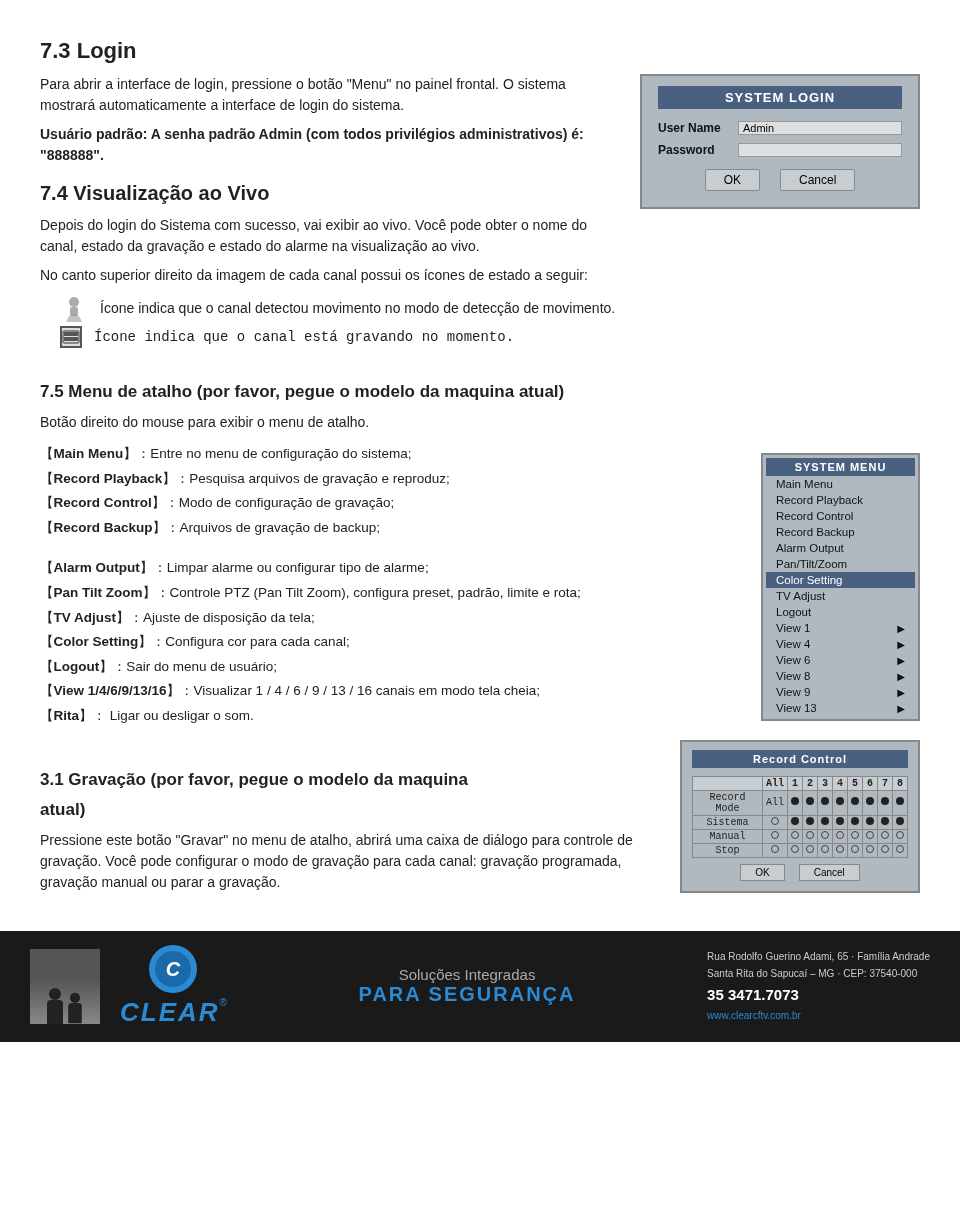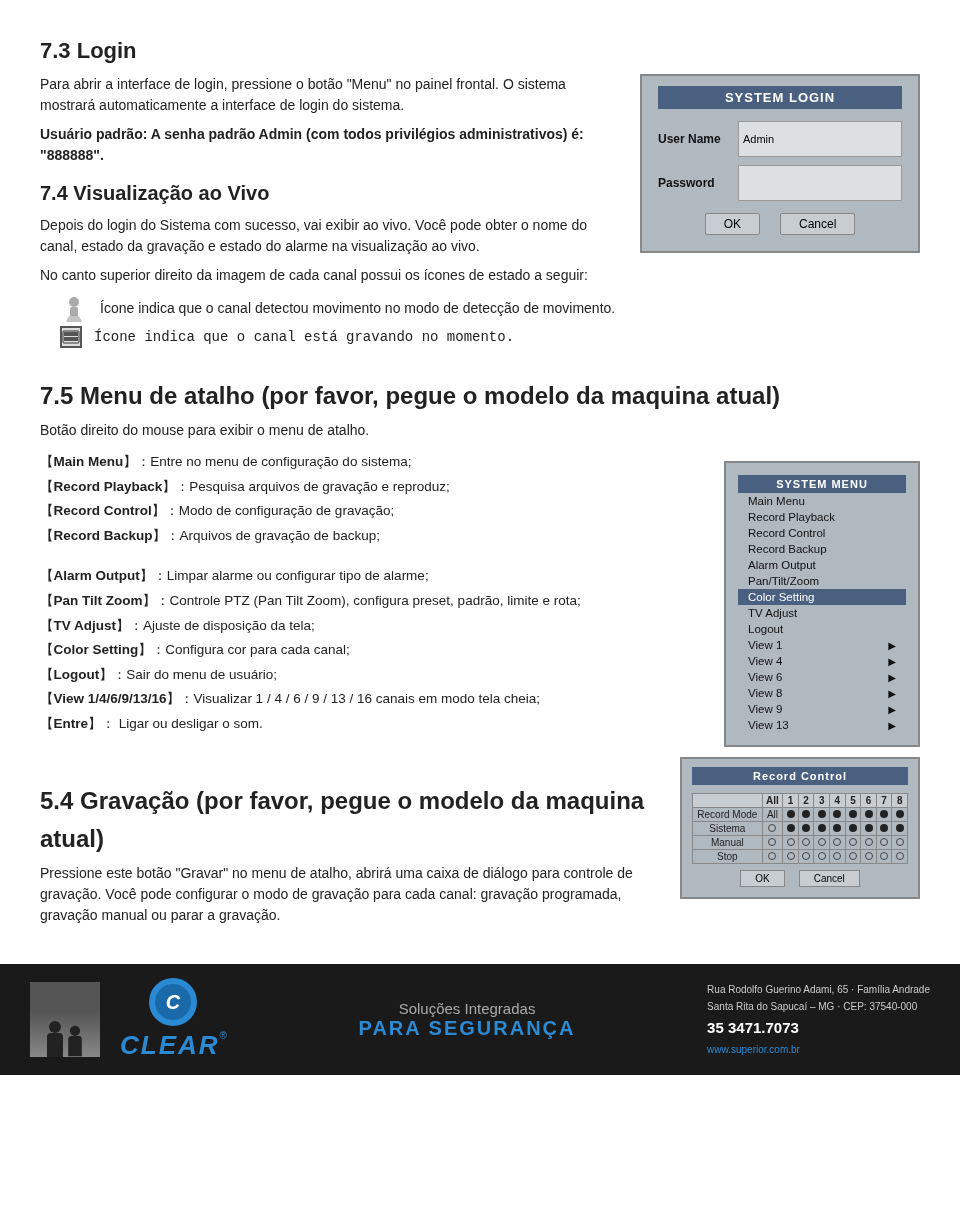"Admin" .login-field input { height: 36px -> 14px }
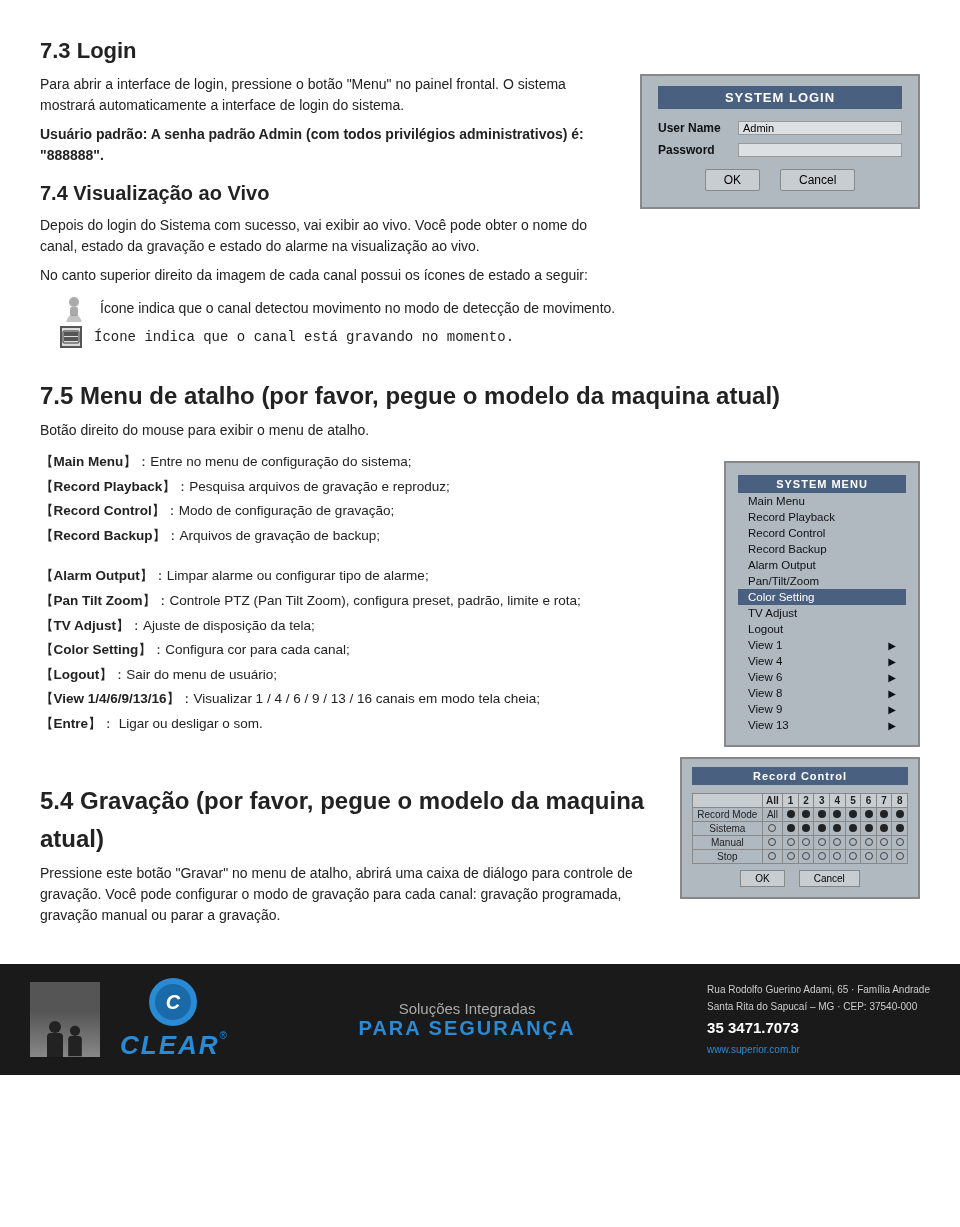"7.5 Menu de atalho (por" h3 { font-size: 24px -> 17px }
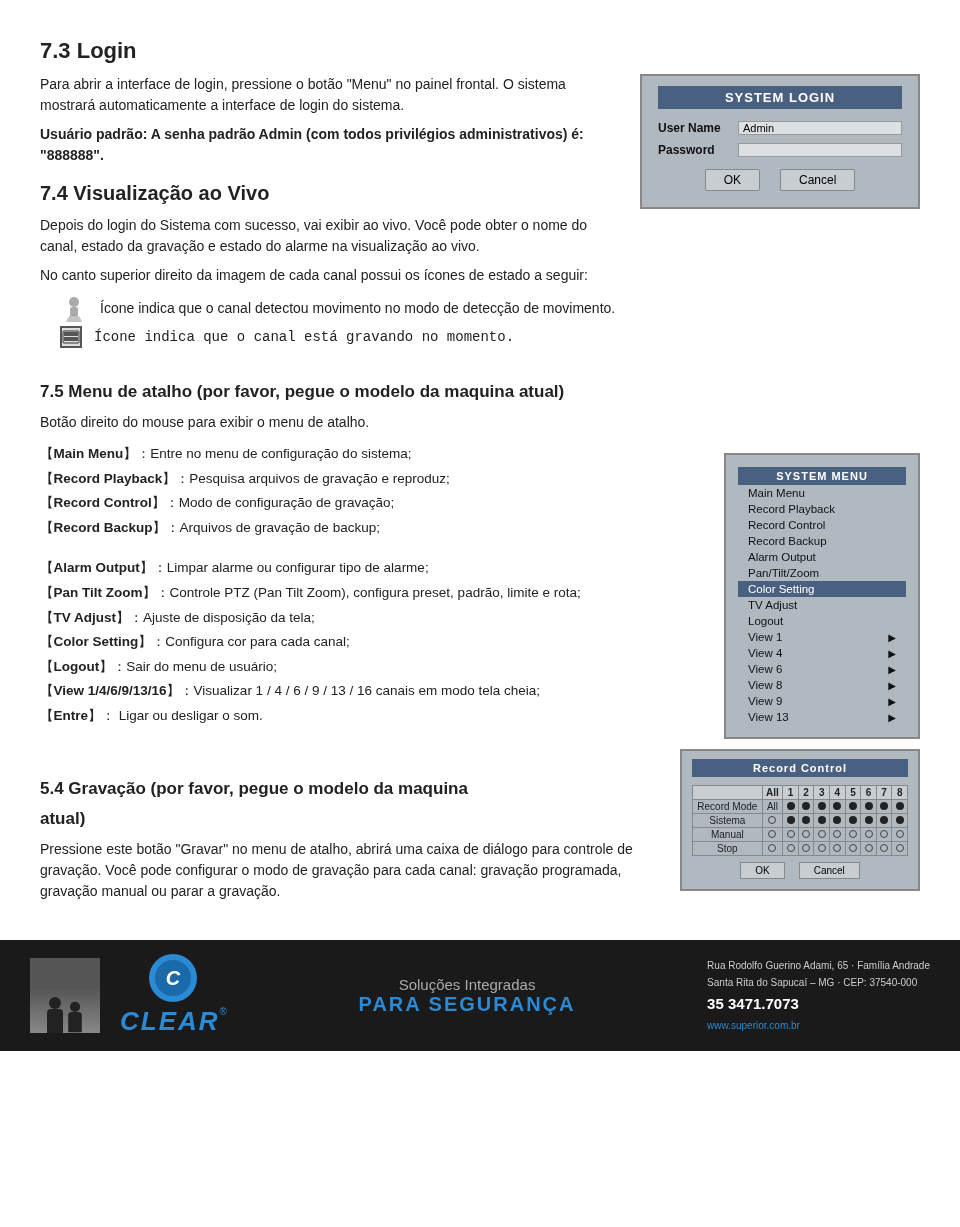"SYSTEM MENU" .system-menu-box { padding: 12px -> 3px; width: 196px -> 159px }
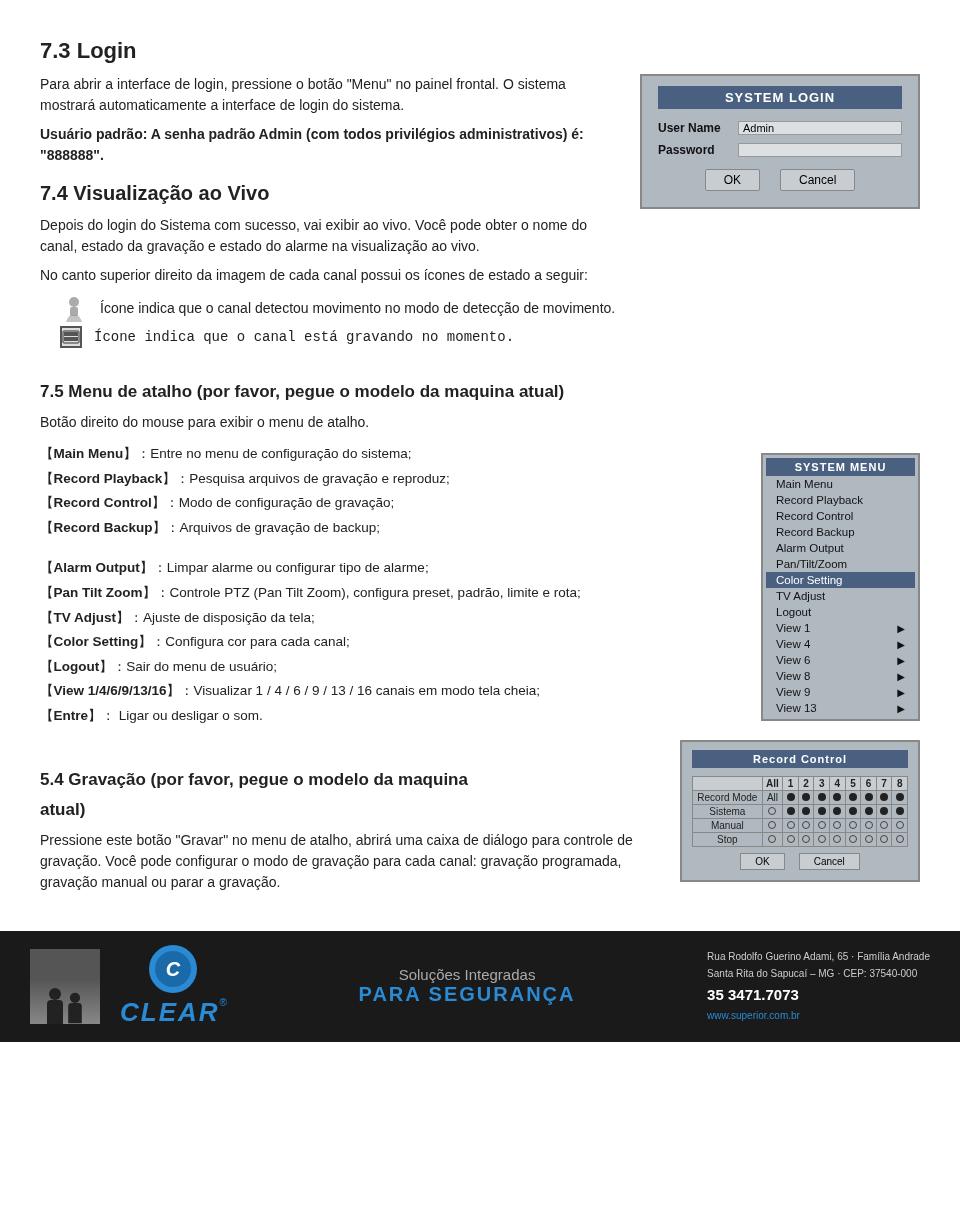"Entre" span.bracket-item { text: Entre -> Rita }
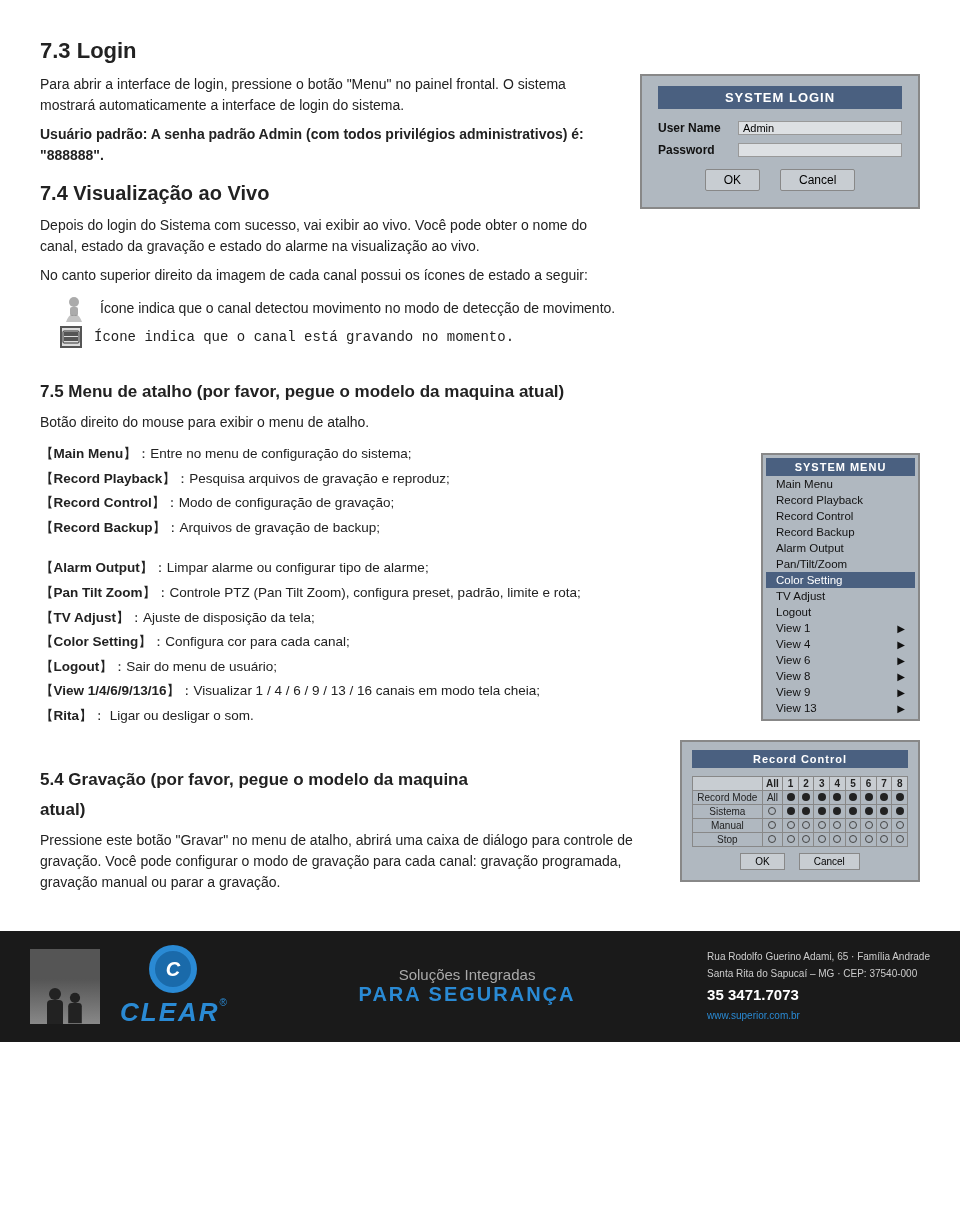"5.4 Gravação (por favor, pegue" span { text: 5.4 -> 3.1 }
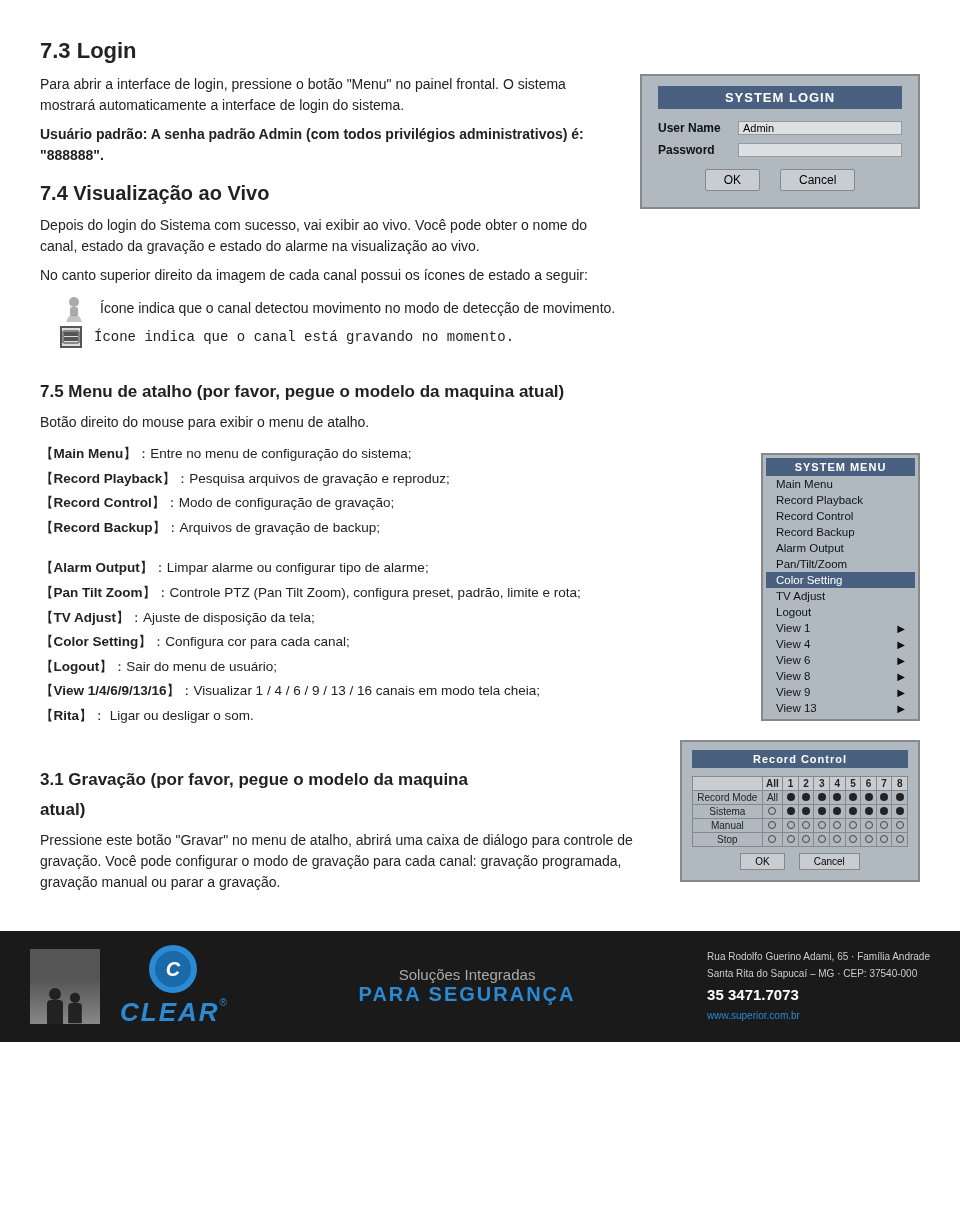"All" .record-table th, .record-table td { font-family: none -> Liberation Mono, monospace }
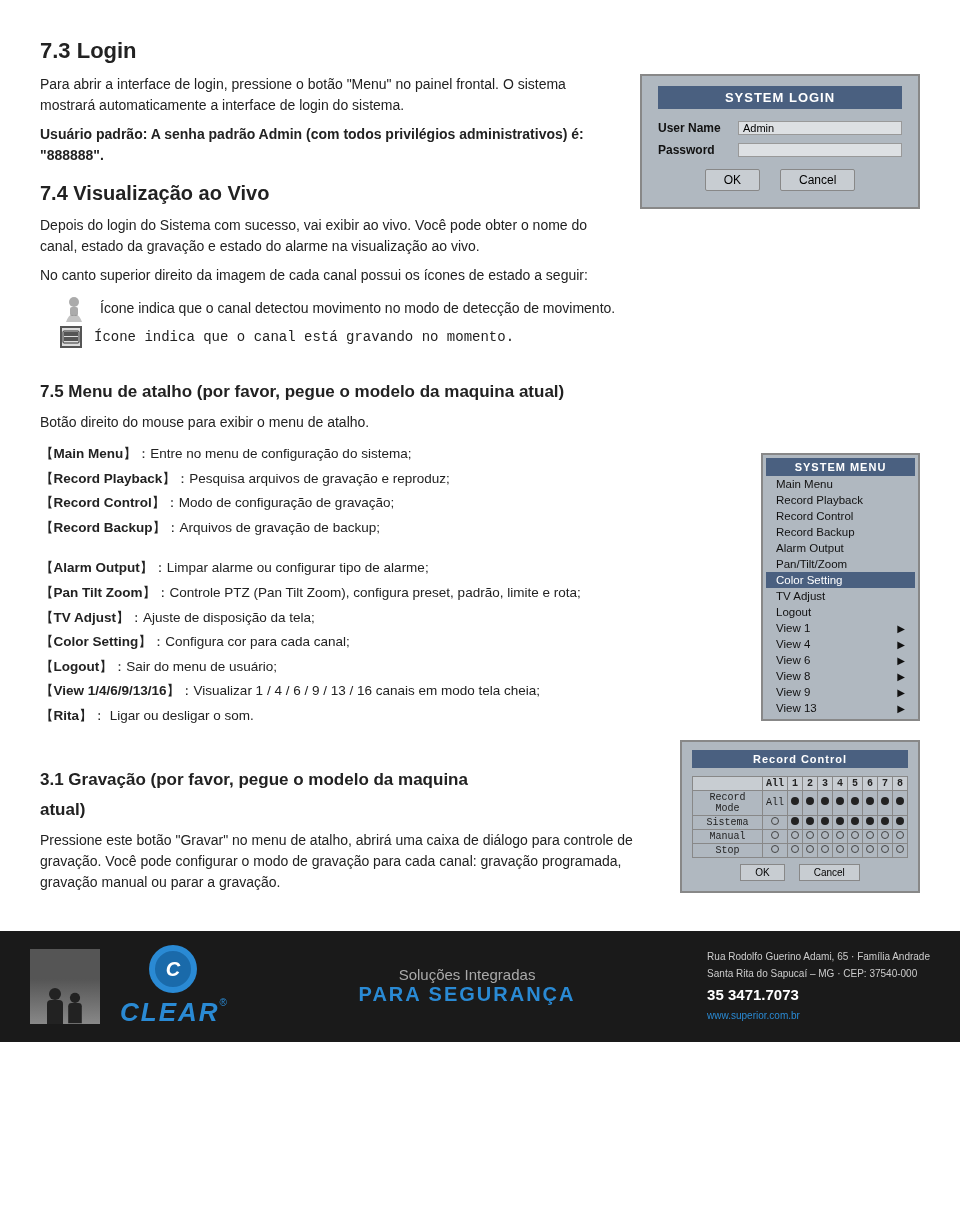"www.superior.com.br" div.website { text: www.superior.com.br -> www.clearcftv.com.br }
